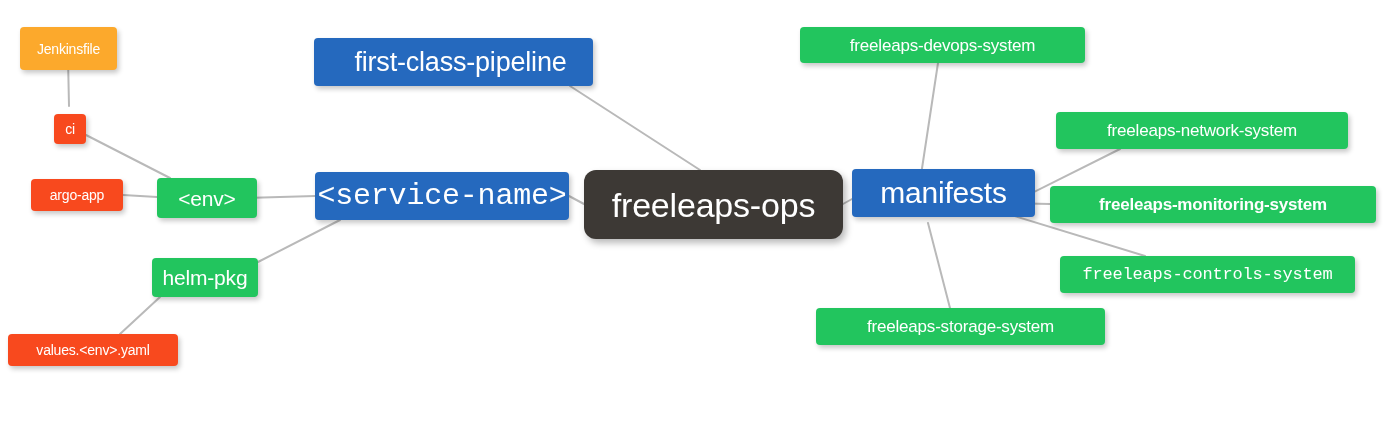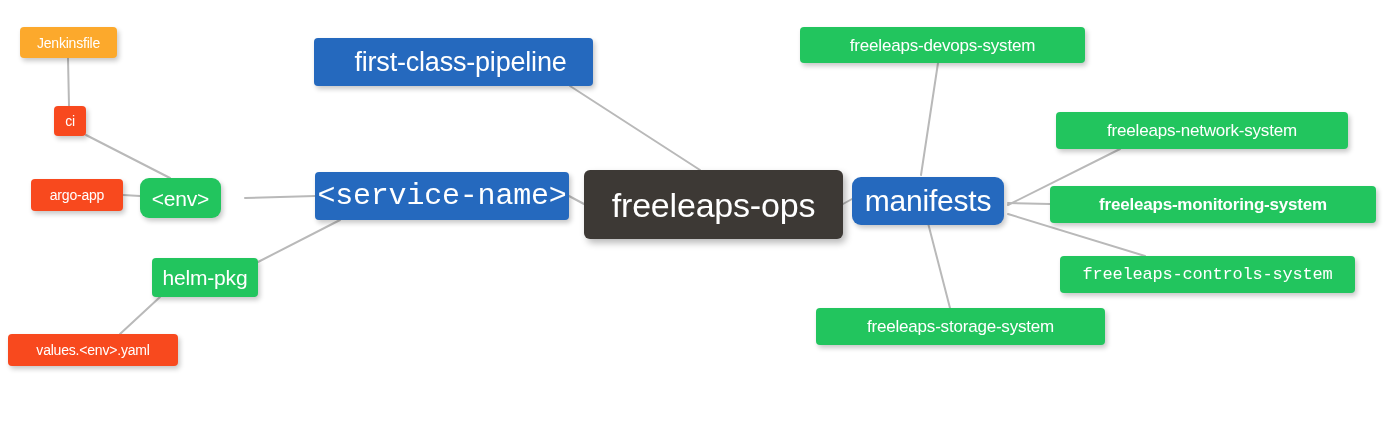"Jenkinsfile" div.node { height: 31px -> 43px }
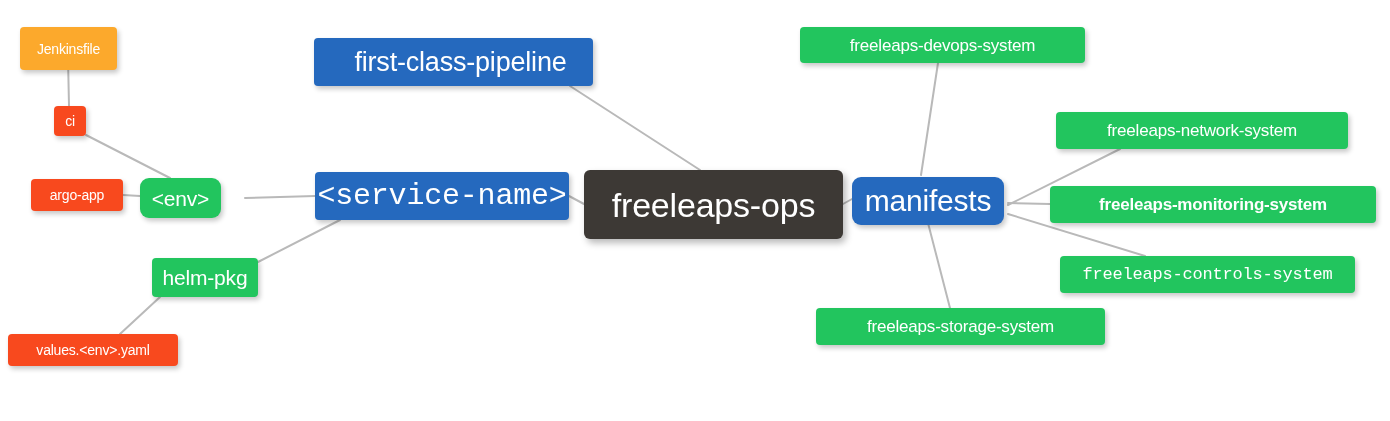"ci" div.node { top: 106px -> 114px }
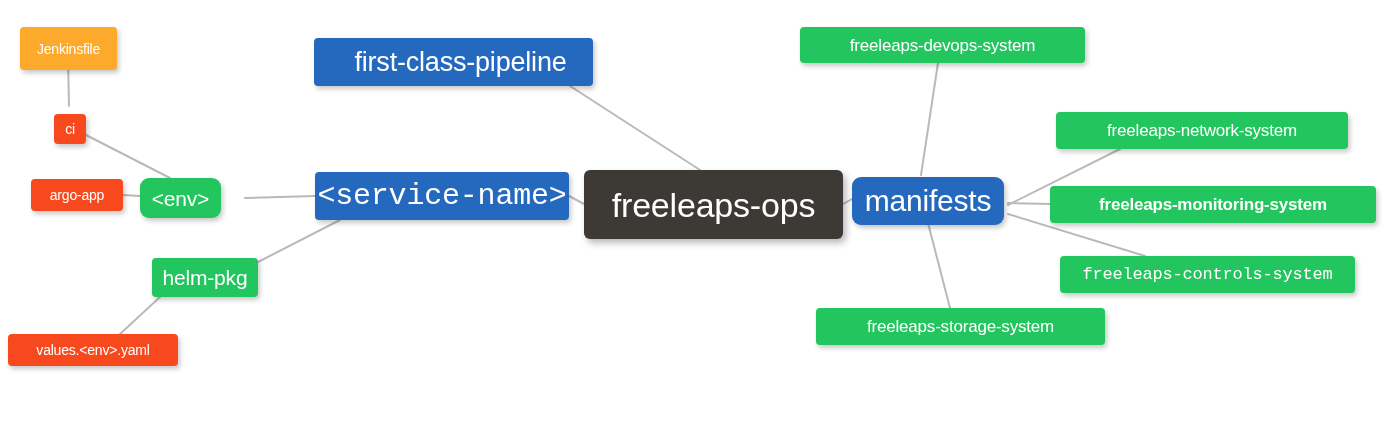"<env>" div.node { border-radius: 9px -> none; left: 140px -> 157px; width: 81px -> 100px }
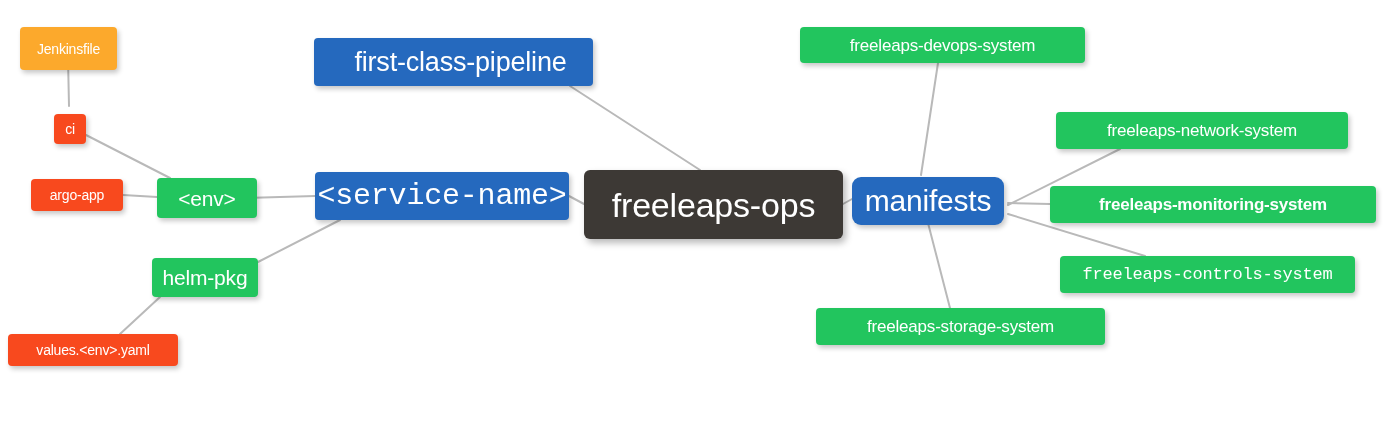"freeleaps-ops" .node-root { border-radius: 6px -> 12px }
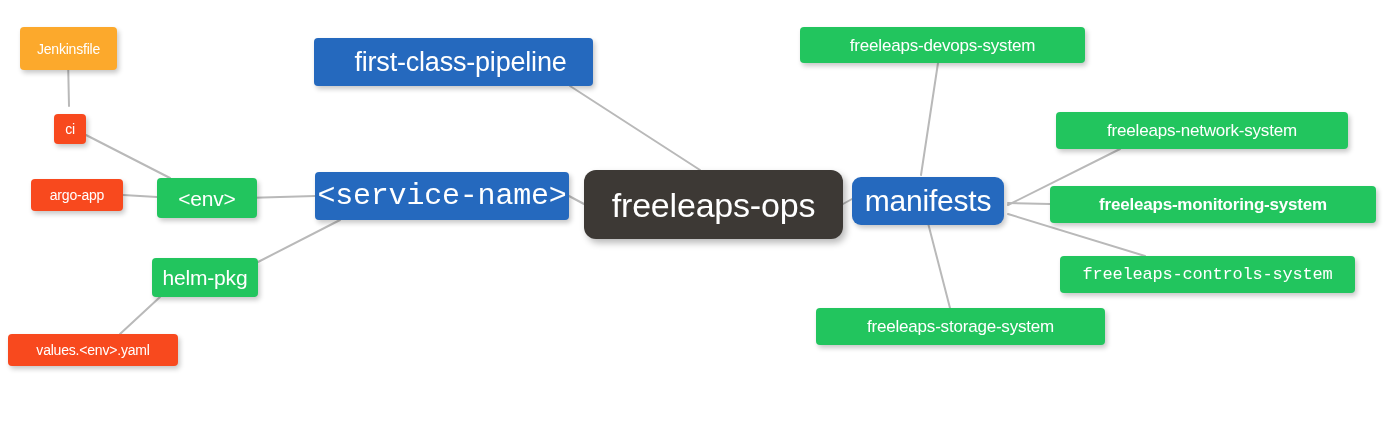"manifests" div.node { border-radius: 9px -> none; top: 177px -> 169px; width: 152px -> 183px }
